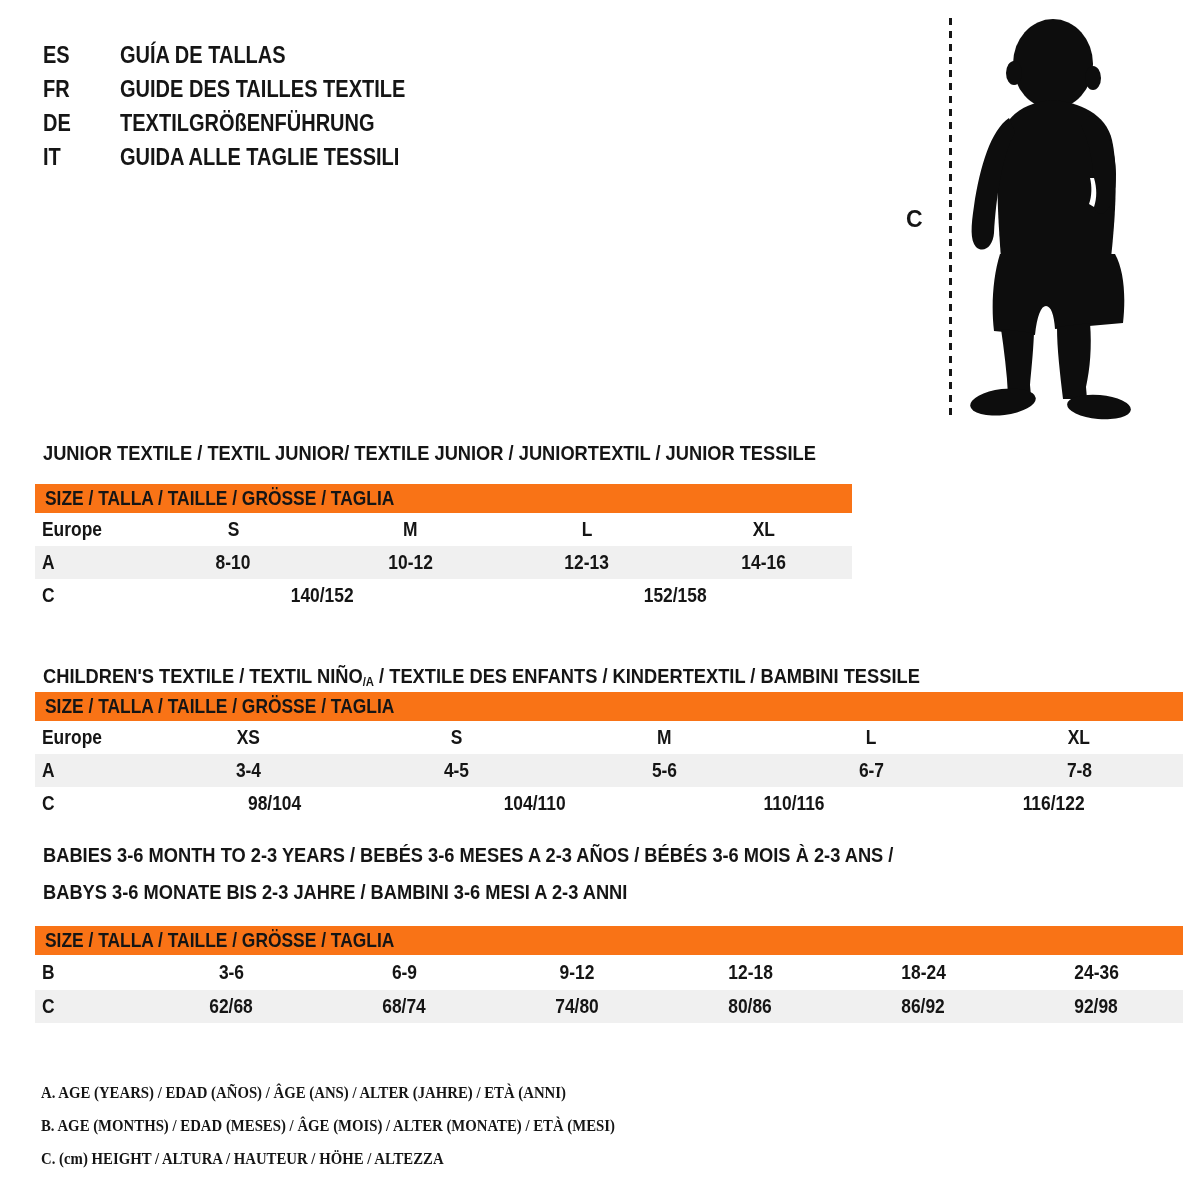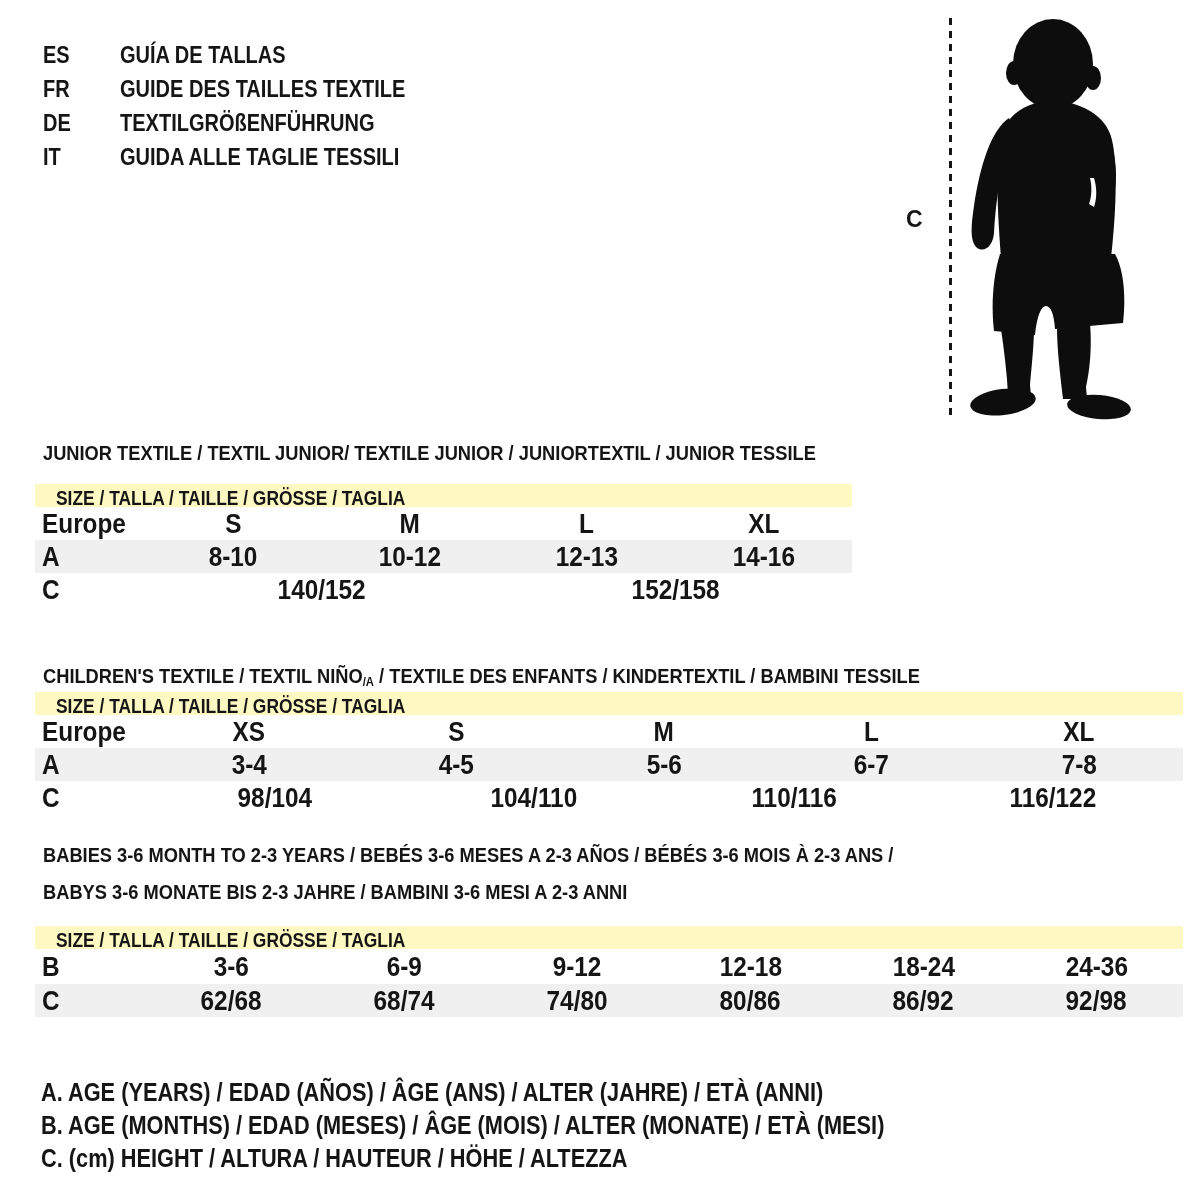"SIZE / TALLA / TAILLE" .thead { background: #fef9c3 -> #f97316; height: 23px -> 29px; padding-left: 21px -> 10px }
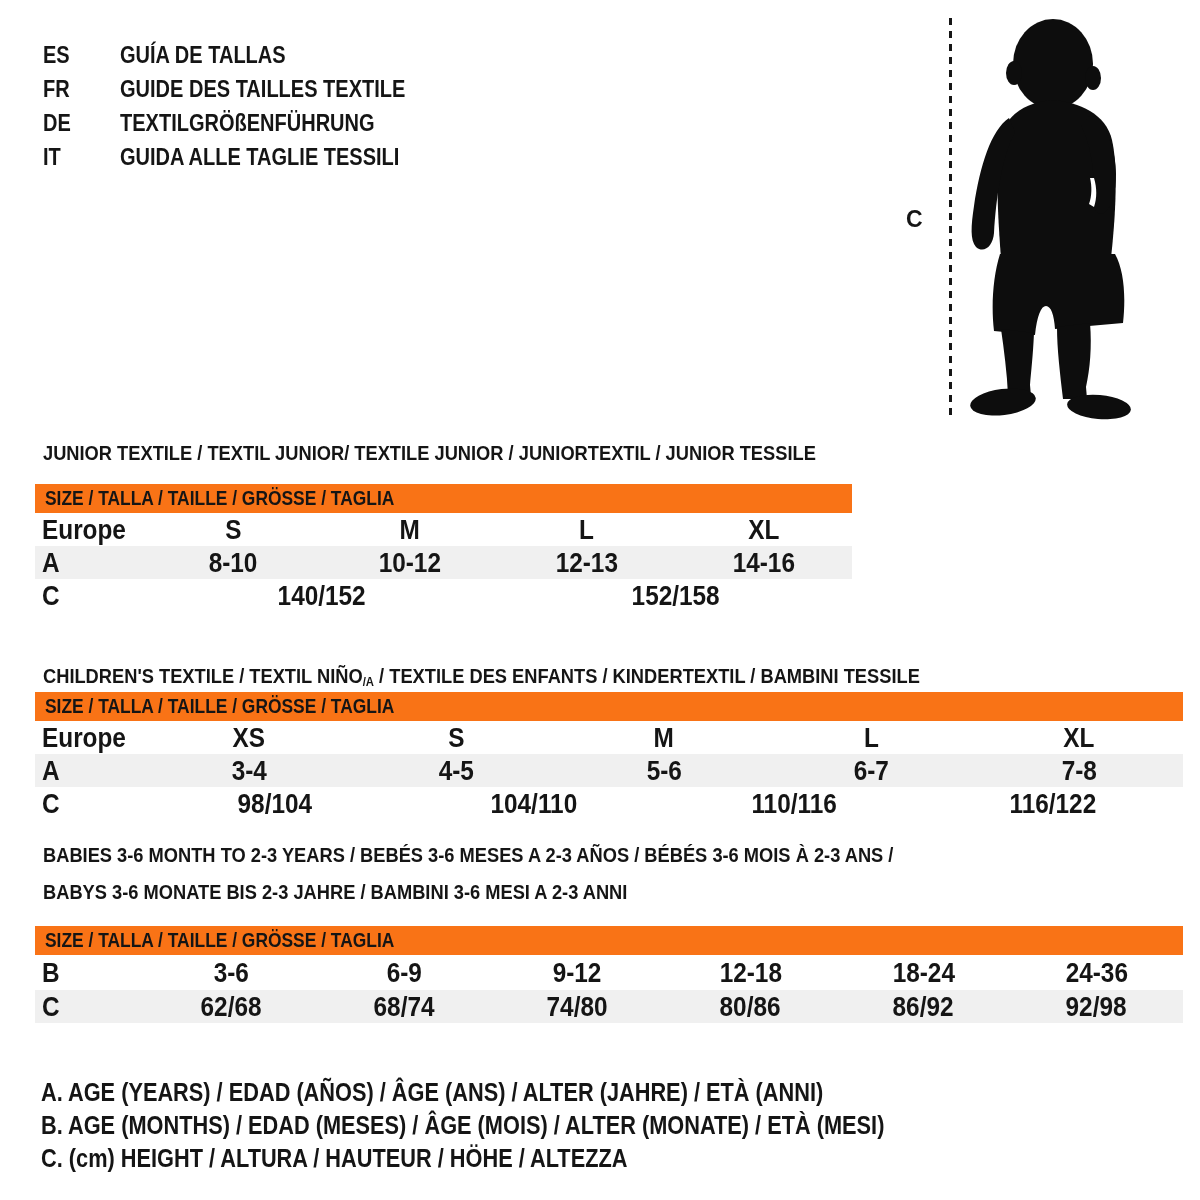"Europe" .trow { font-size: 28px -> 20px }
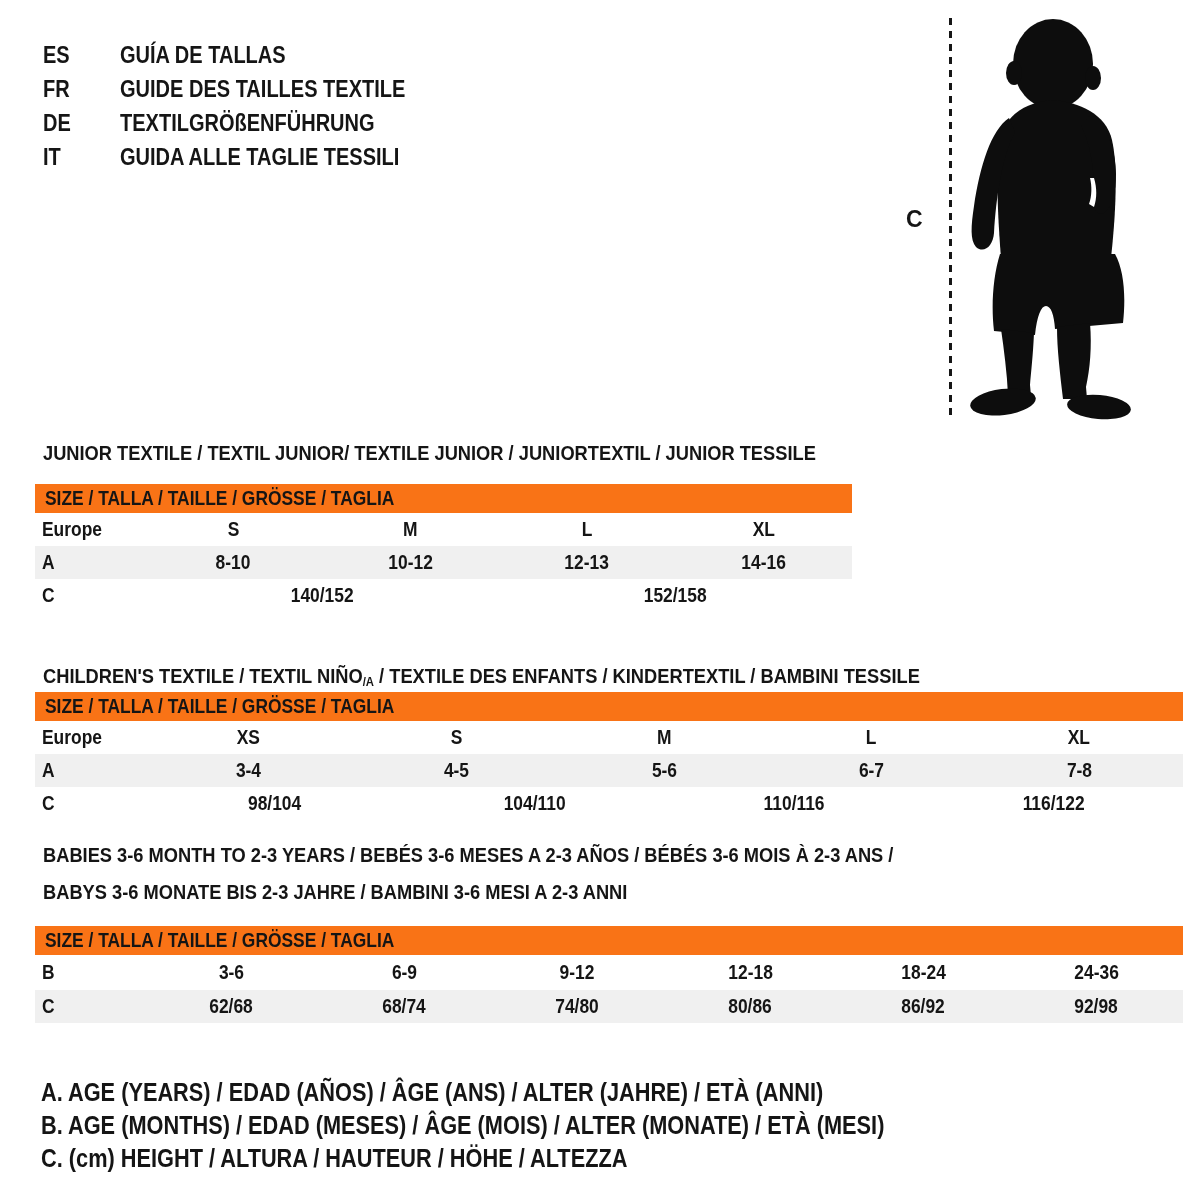"A. AGE (YEARS) / EDAD" .legend-line { font-family: none -> Liberation Serif, serif; font-size: 25px -> 17px }
